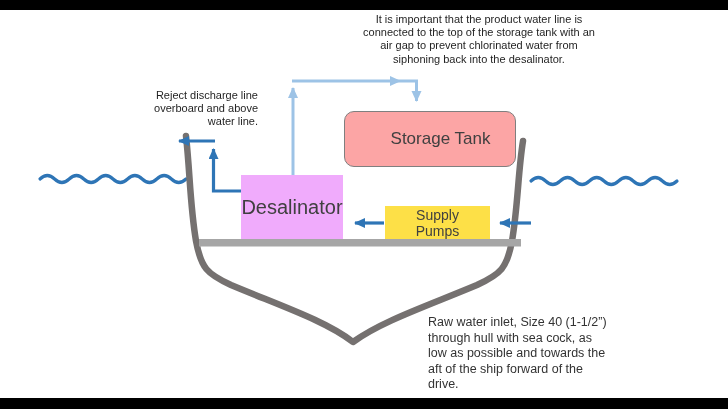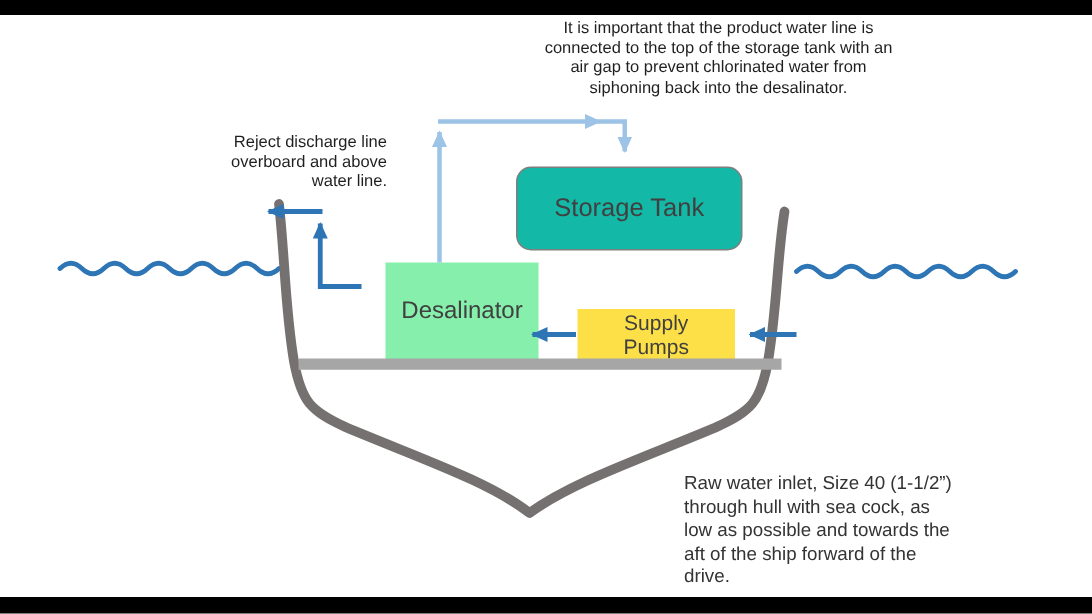"Storage Tank" #storage-tank { background: #14b8a6 -> #fca5a5; padding-left: none -> 21px }
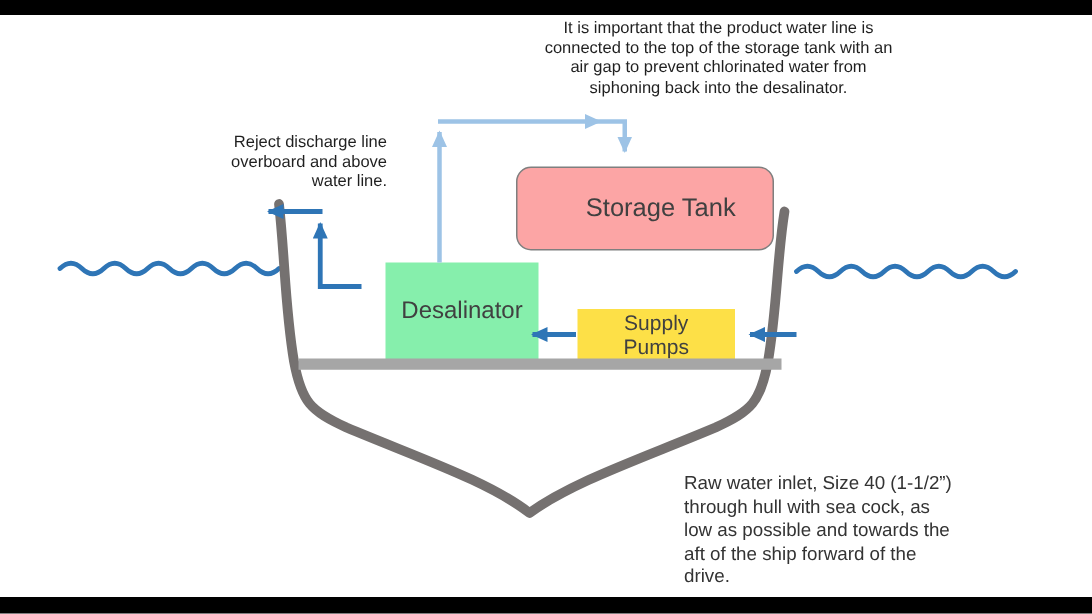"Desalinator" #desalinator { background: #86efac -> #f0abfc; font-size: 16px -> 20px; margin-left: 16px -> none }
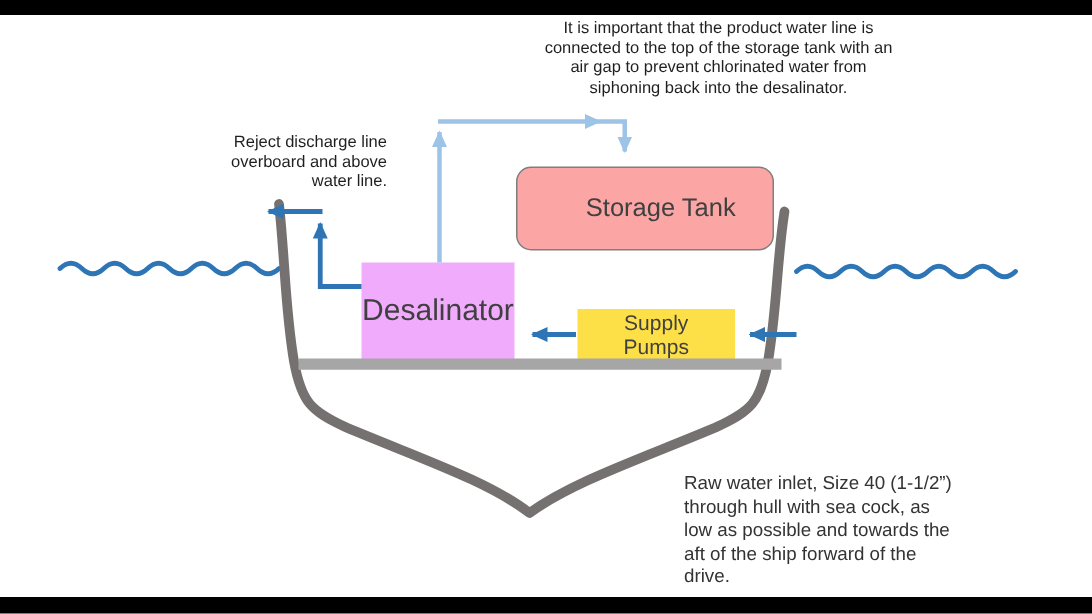"Raw water inlet, Size 40" #note-rawwater { margin-left: 28px -> none }
